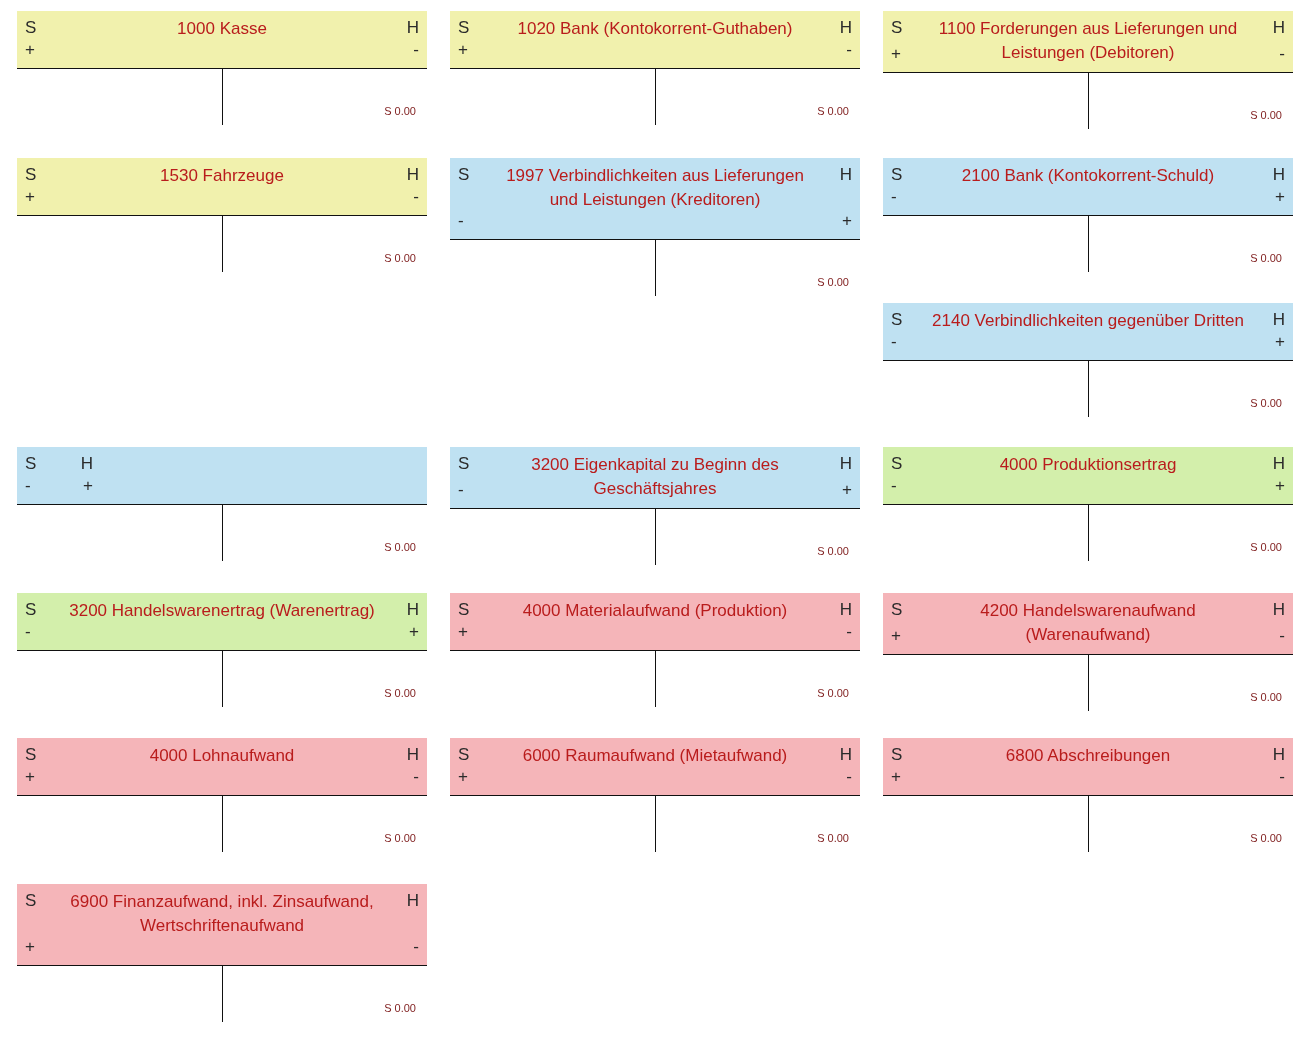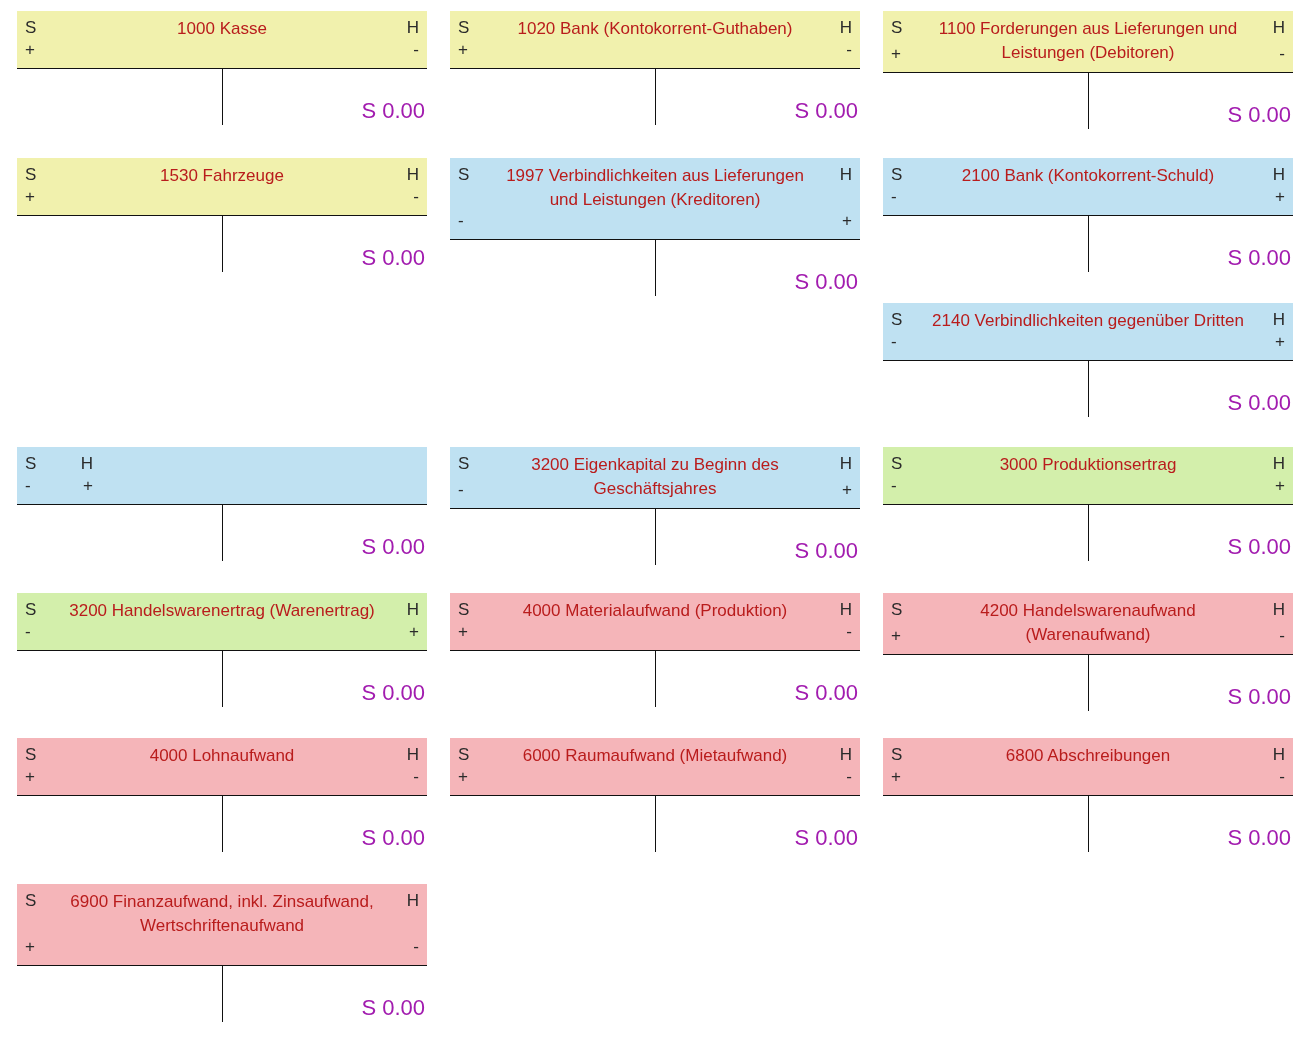"S 0.00" .ta-balance { color: #a21caf -> #7f1d1d; font-size: 22px -> 11px; right: 2px -> 11px }
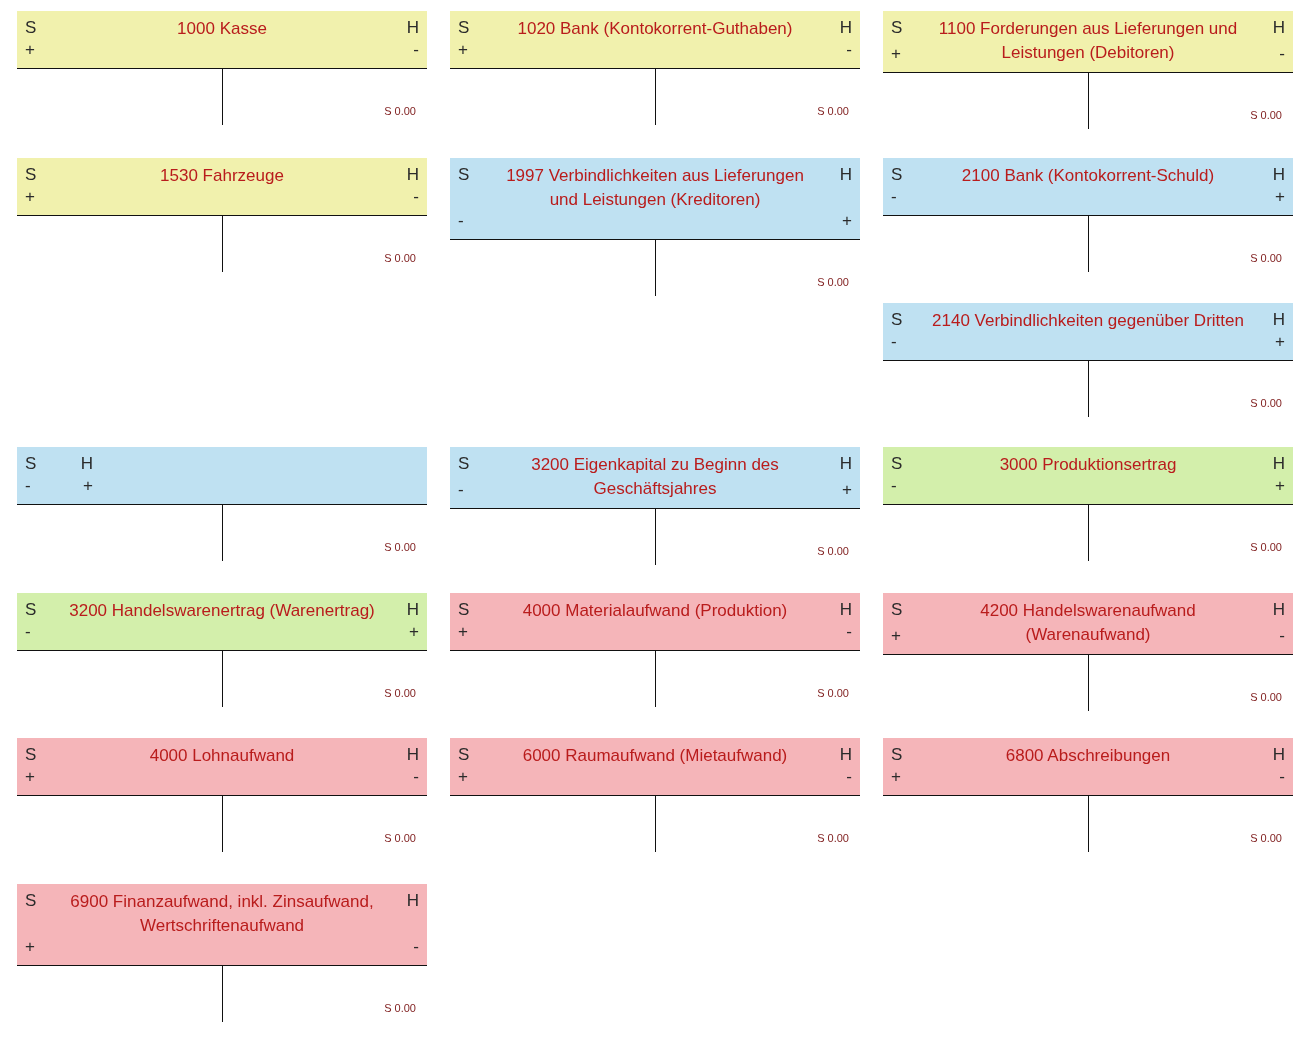"3000 Produktionsertrag" div.ta-title { text: 3000 -> 4000 }
